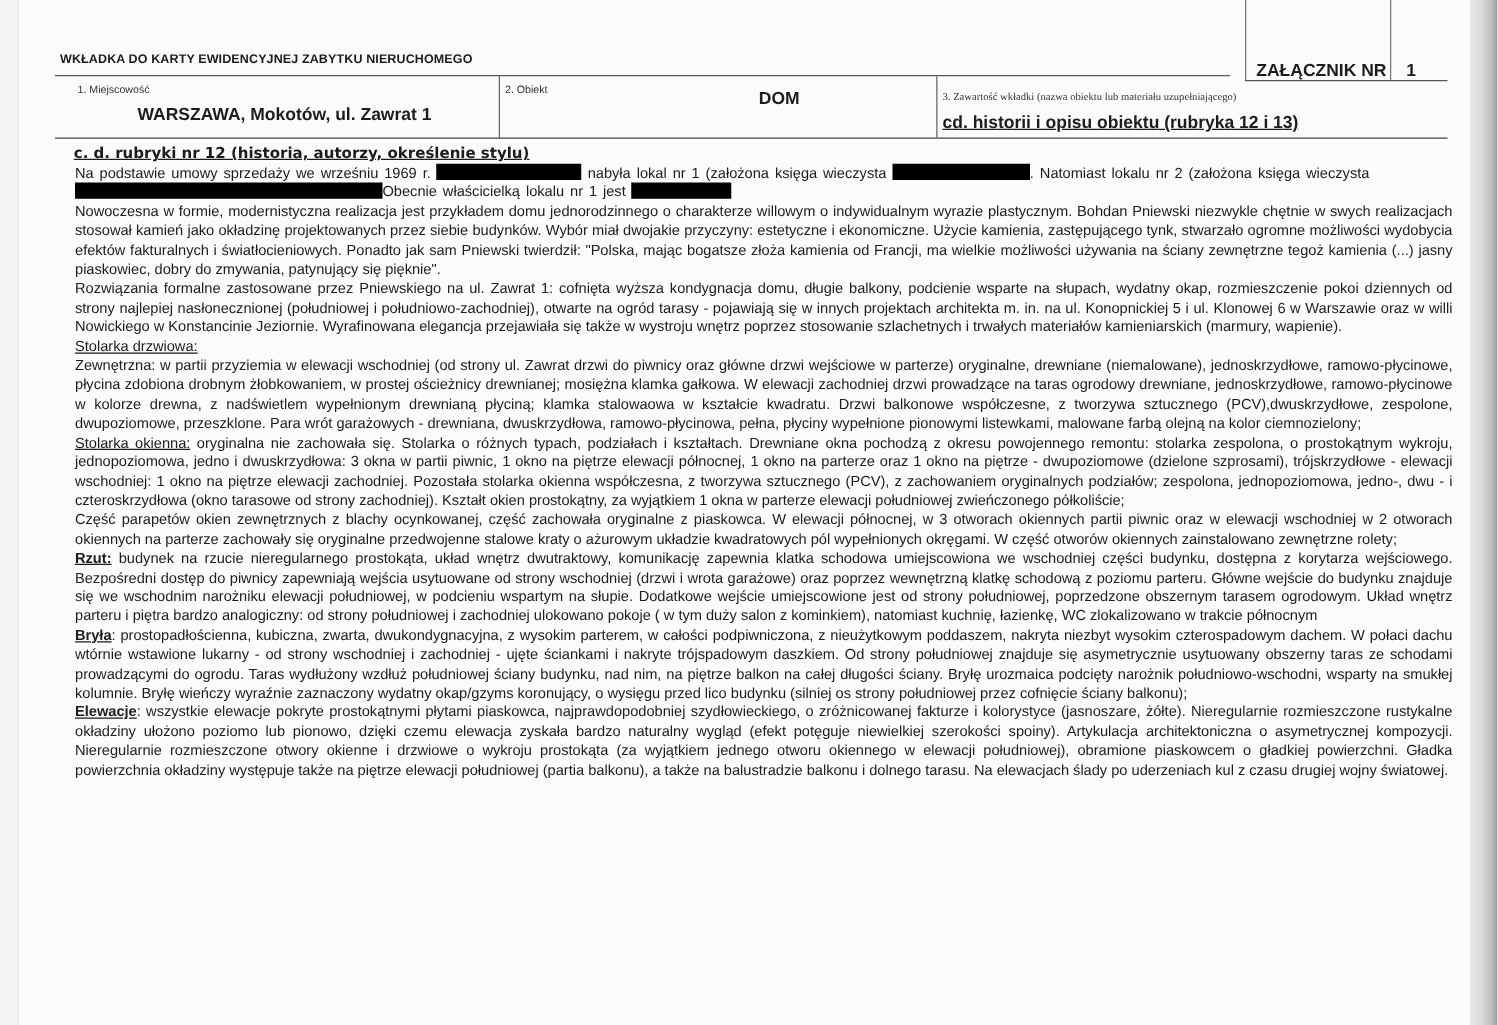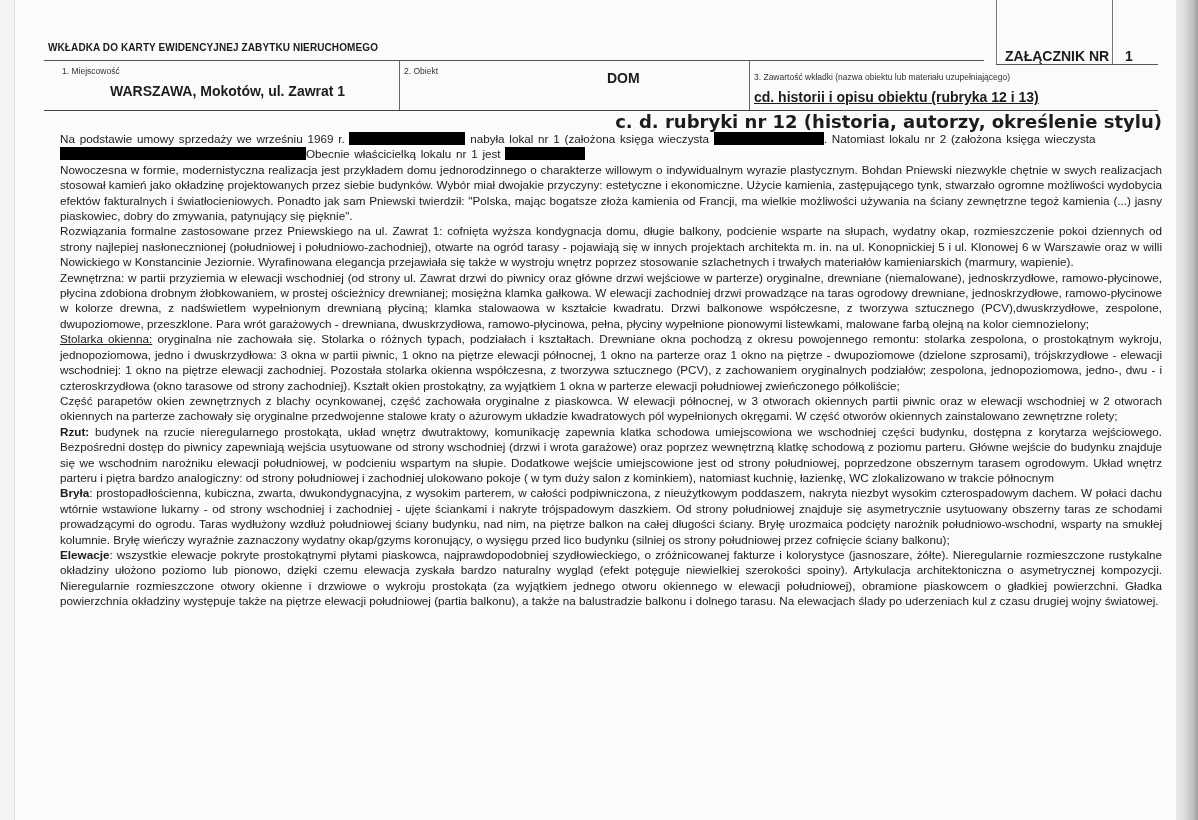"3. Zawartość wkładki (nazwa obiektu" div.cell-label { font-family: none -> Liberation Serif, serif }
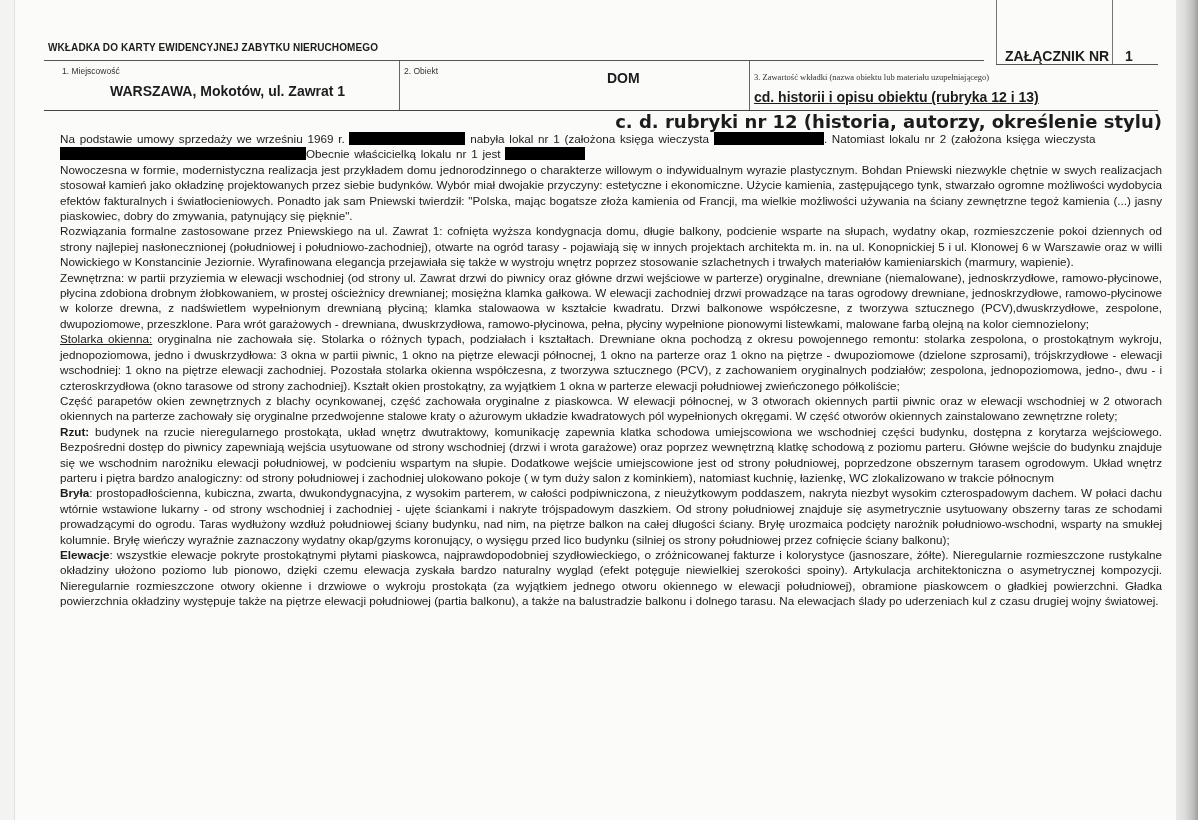"c. d. rubryki nr 12" .section-head { font-size: 18px -> 12px; text-align: right -> left; text-decoration: none -> underline }
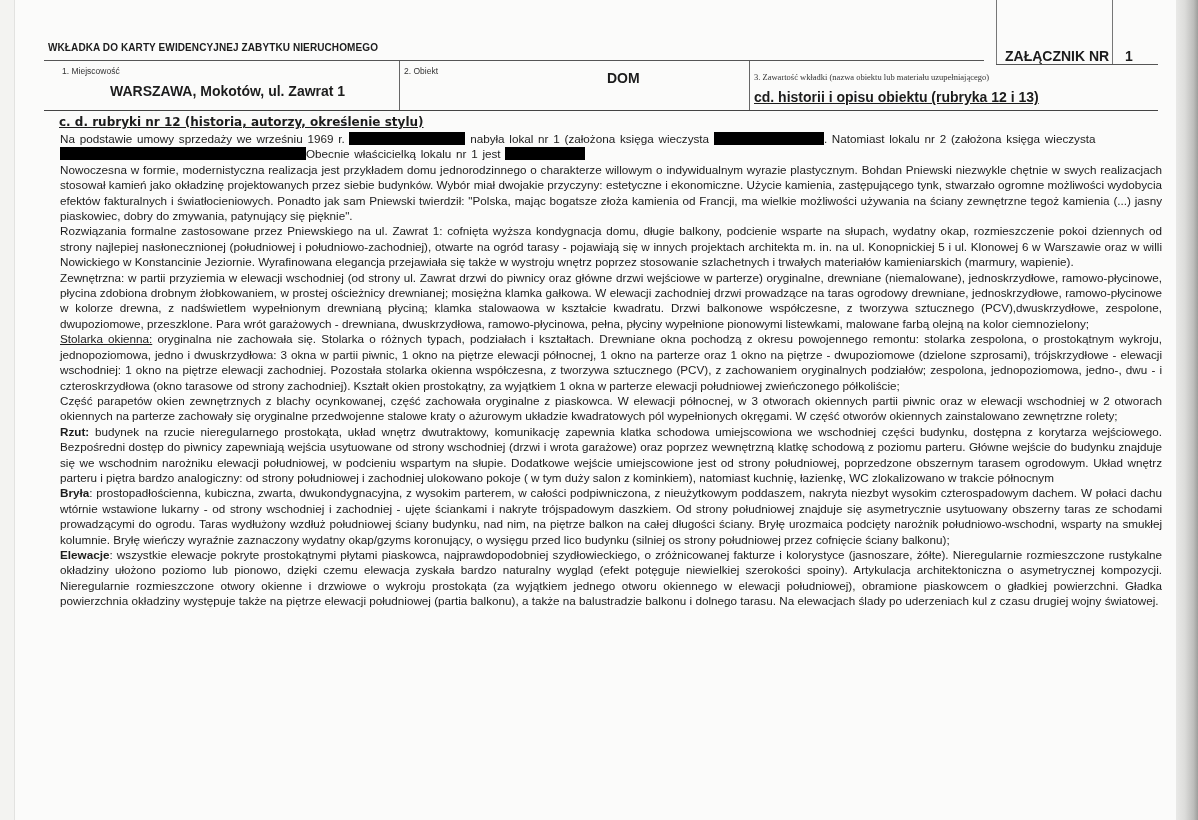"Stolarka drzwiowa:" p.u { html: none -> <p>Stolarka drzwiowa:</p> }
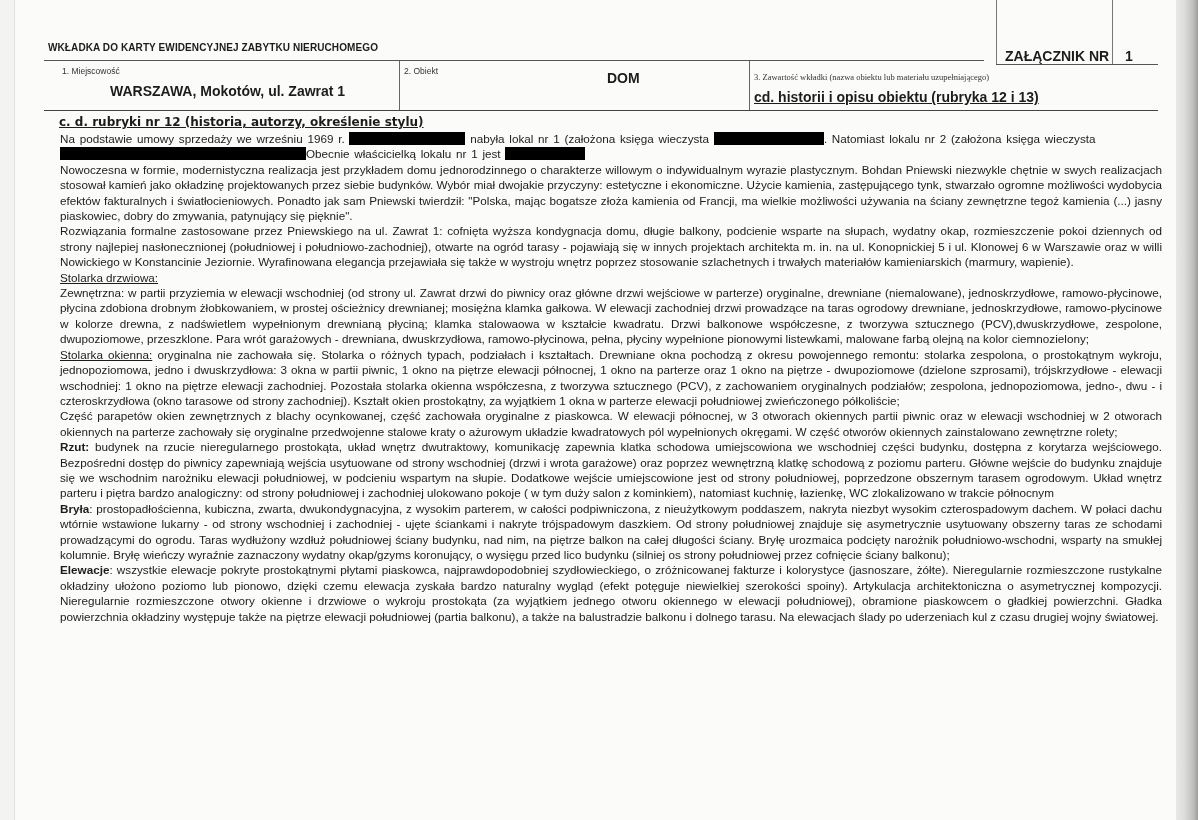"Rzut:" .ub { text-decoration: none -> underline }
